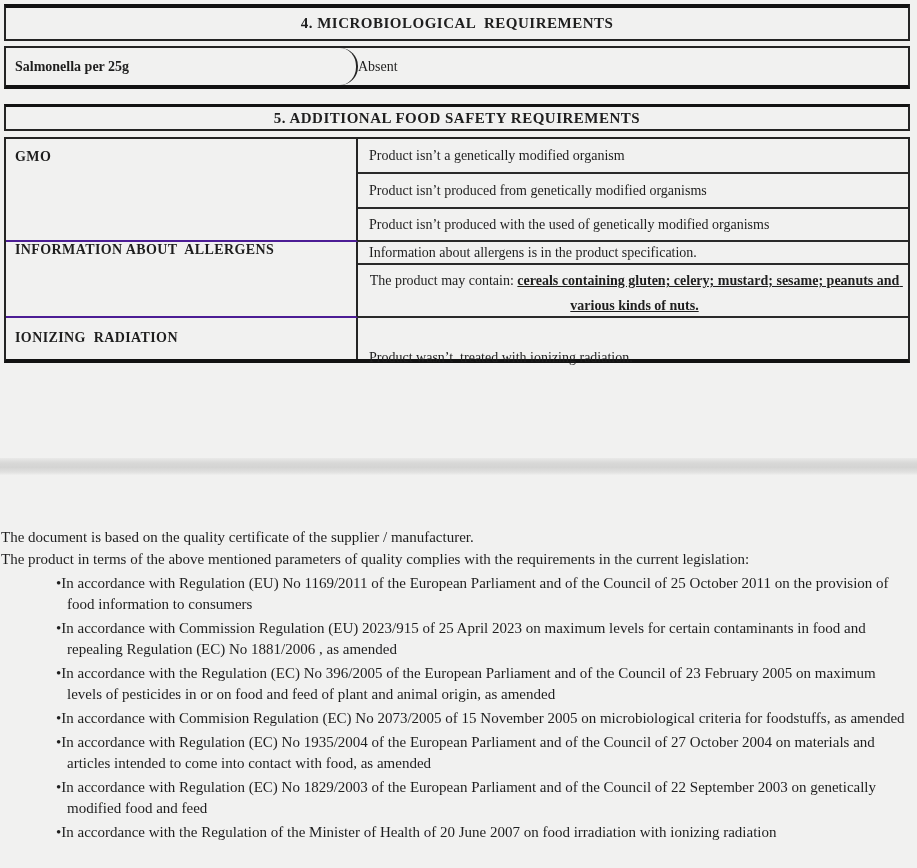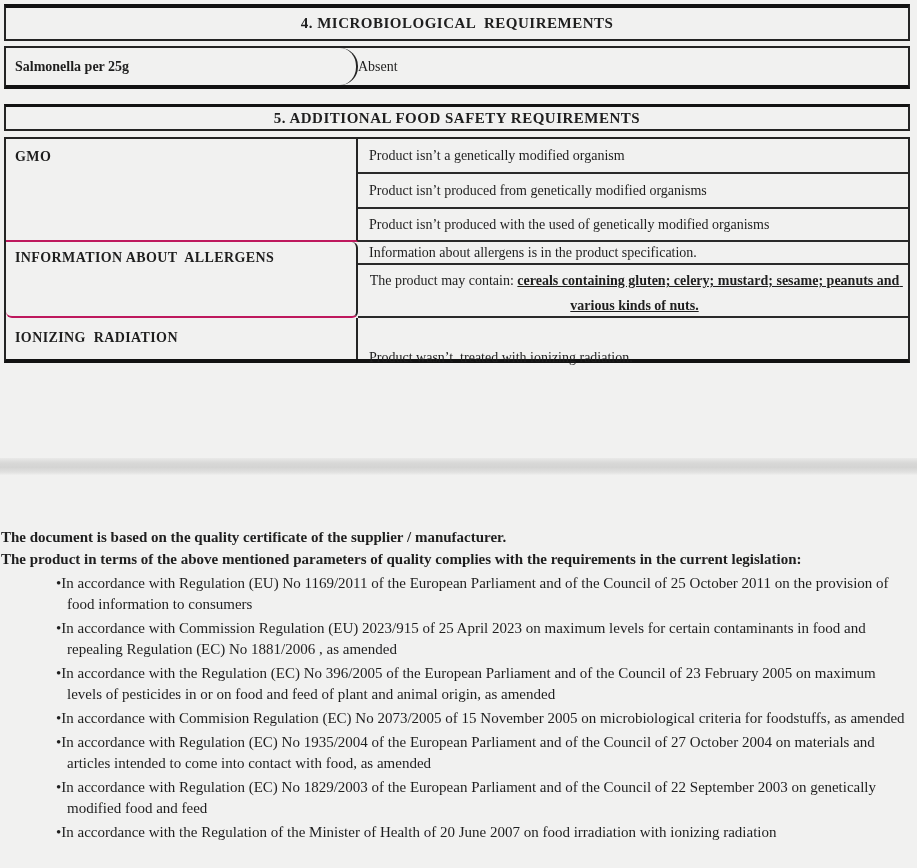"GMO" .lc.gb { border-bottom: 2px solid #be185d -> 2px solid #4c1d95 }
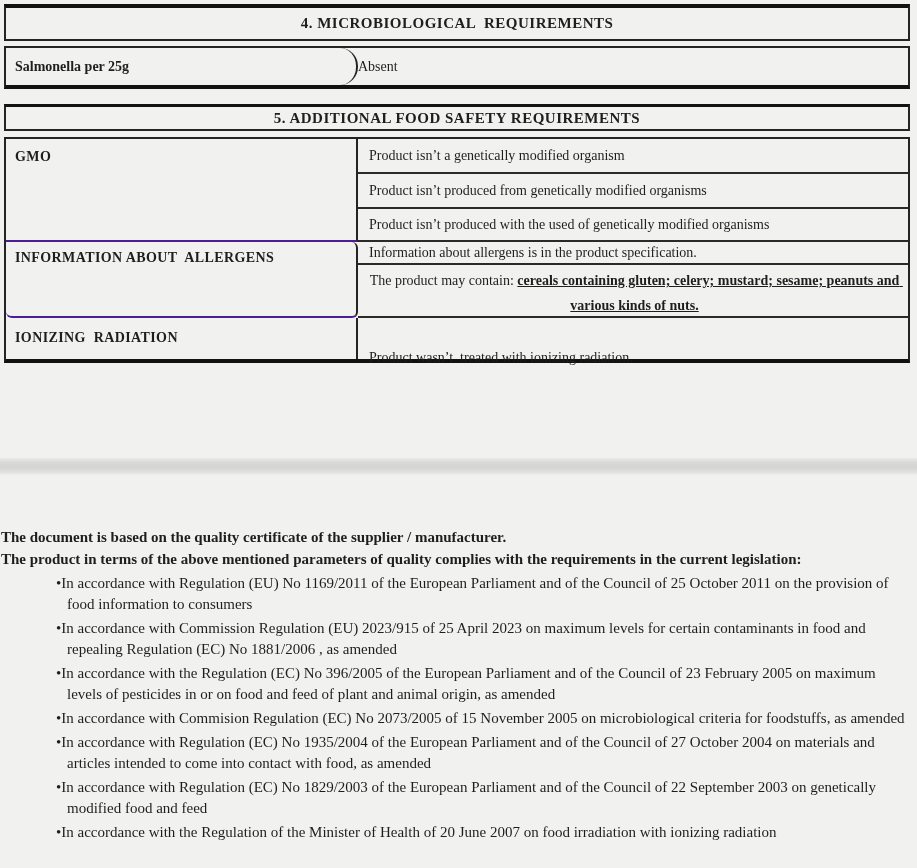"INFORMATION ABOUT ALLERGENS" .lc2 { border-radius: 6px -> none; padding-top: 8px -> 0 }
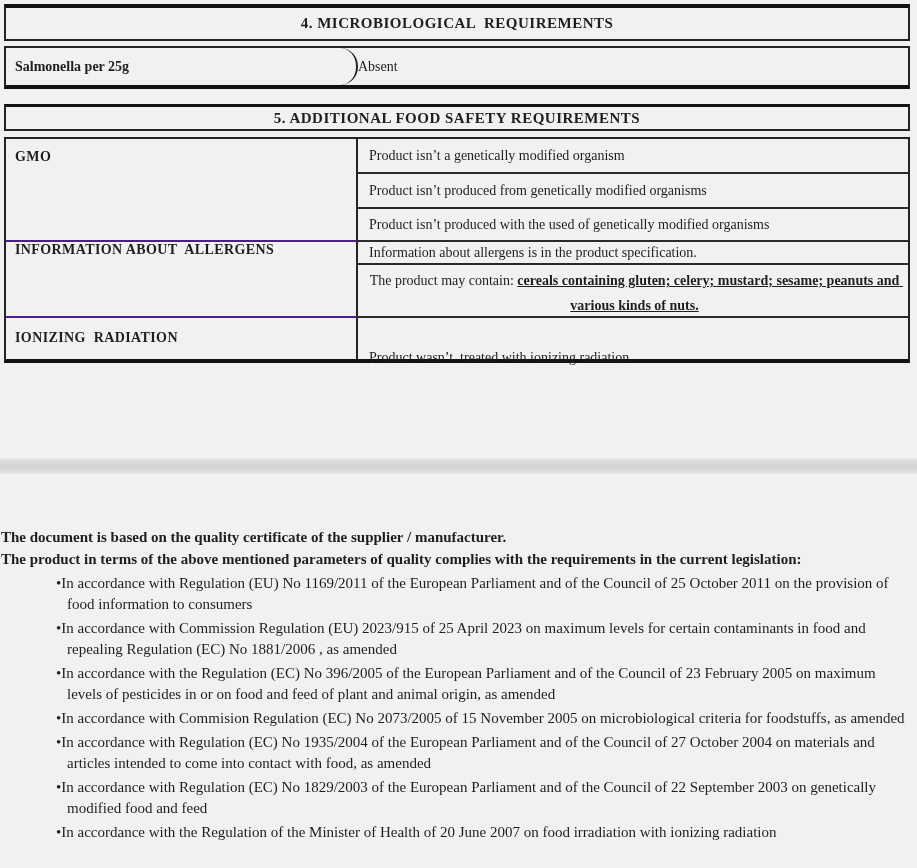"The document is based on" .intro-line { font-weight: bold -> normal }
